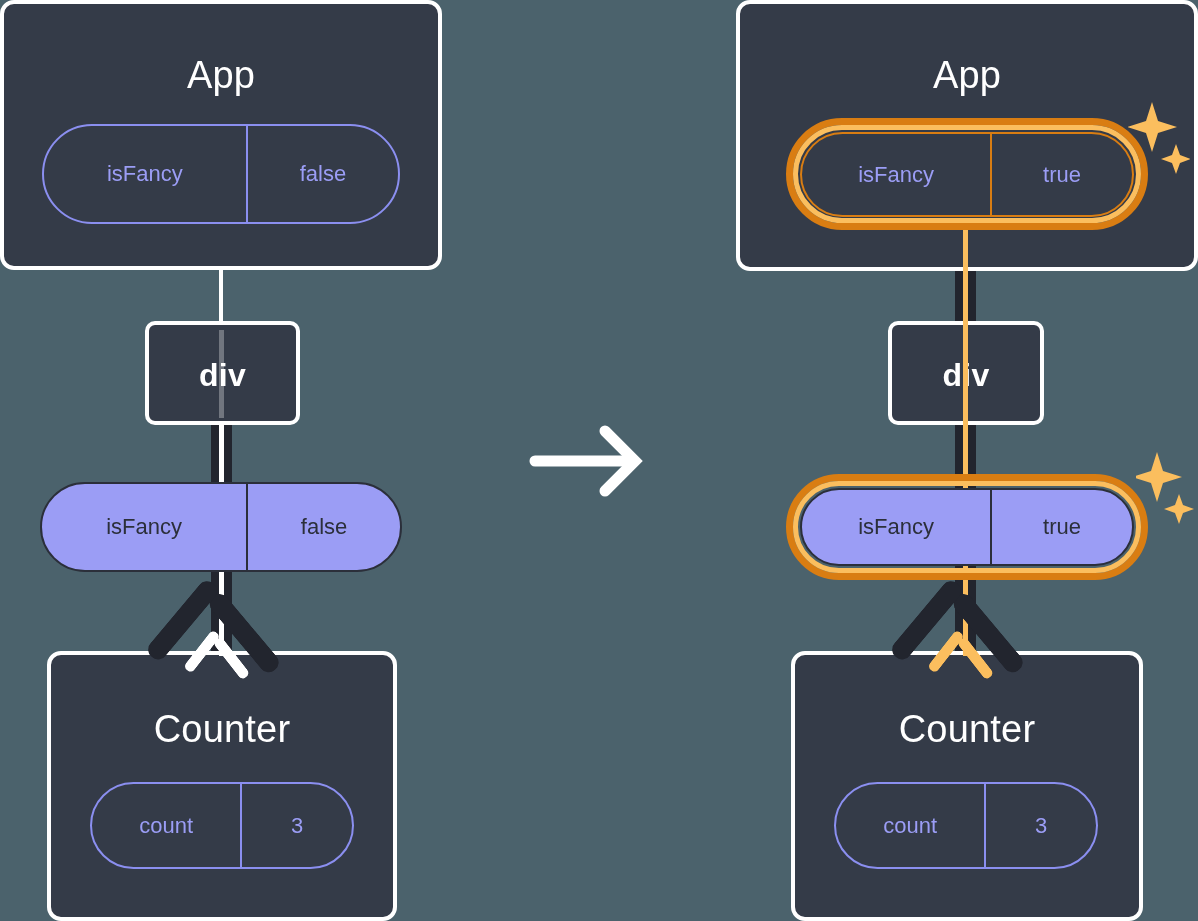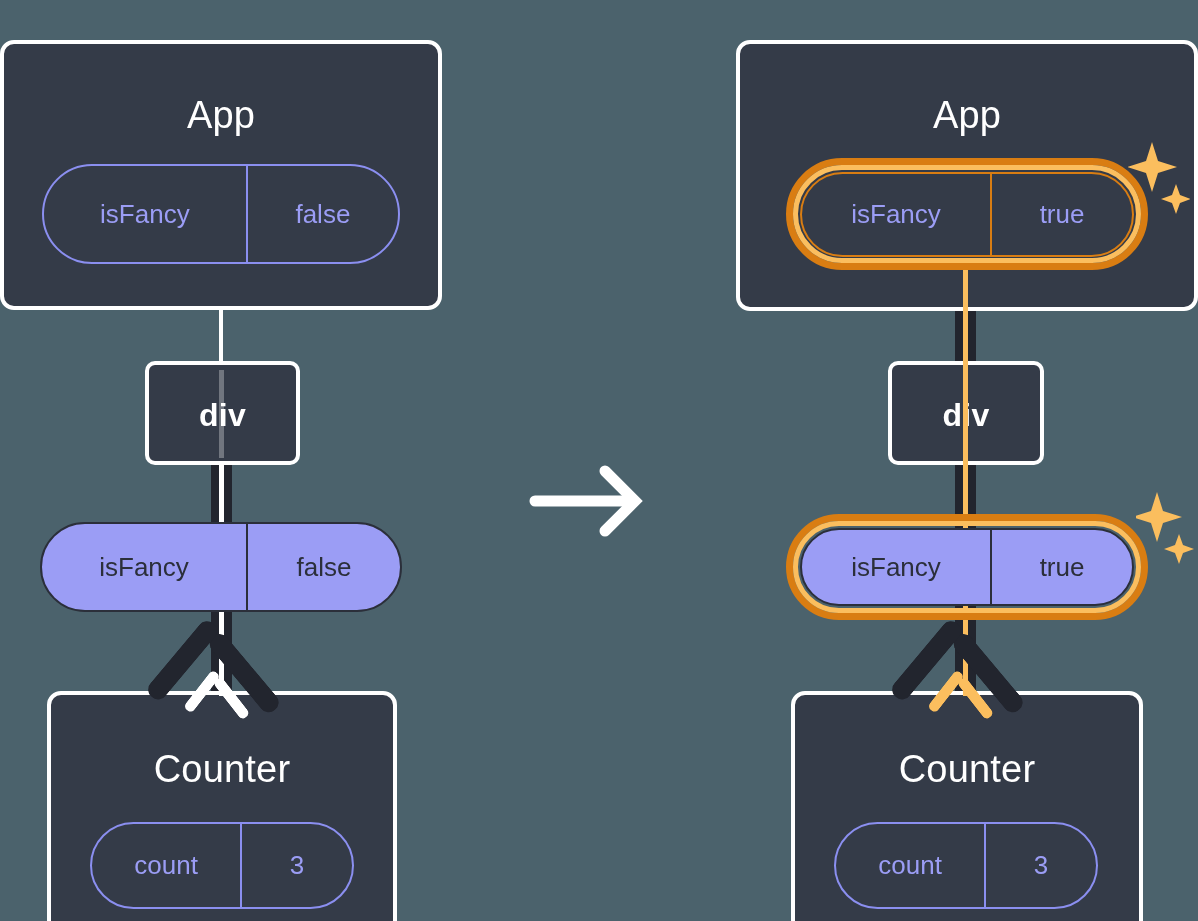"App" .stage { margin-top: 40px -> none }
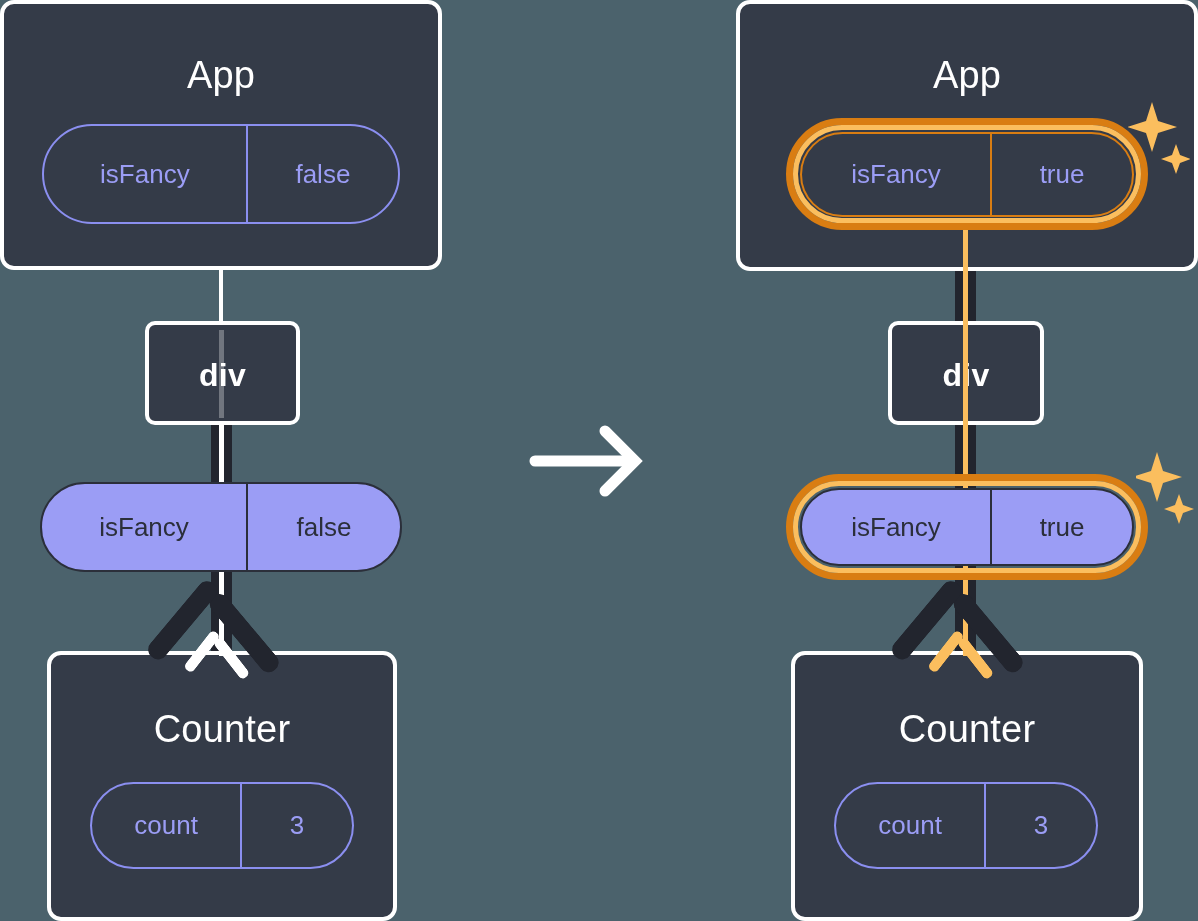"isFancy" .pill .cell { font-size: 26px -> 22px }
